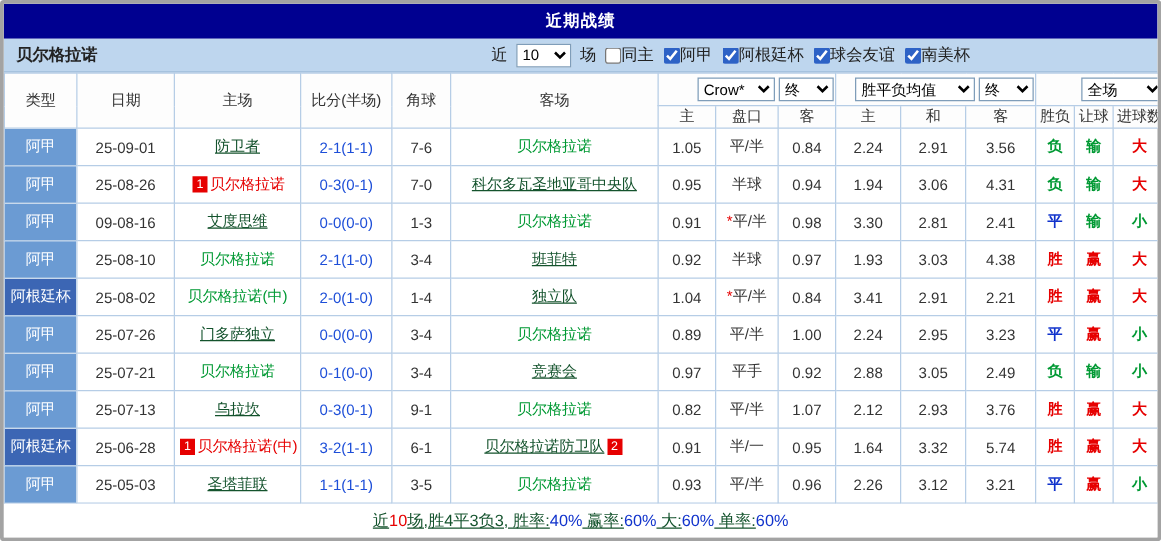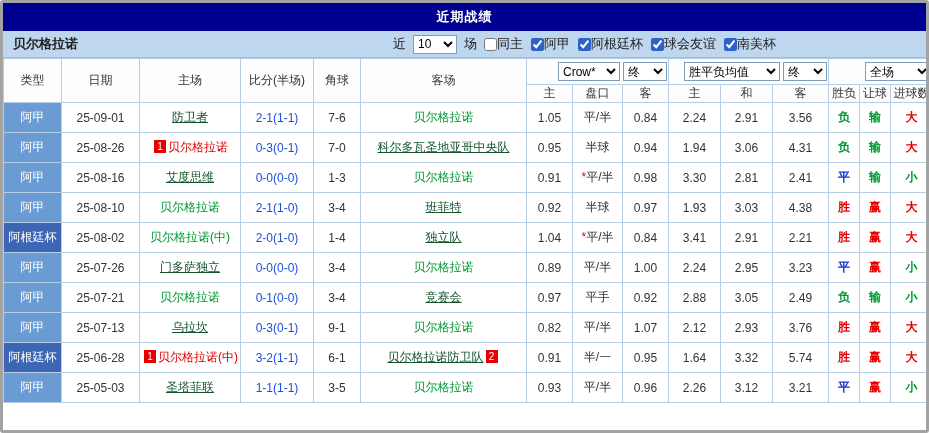"25-08-16" td { text: 25-08-16 -> 09-08-16 }
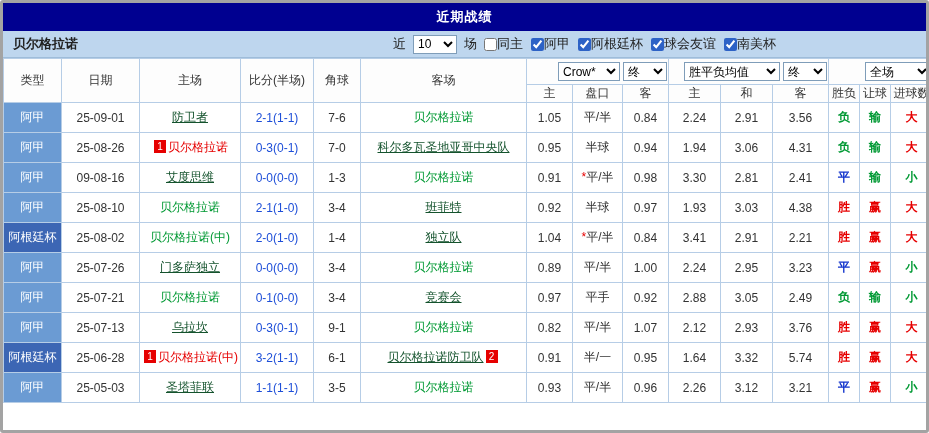"近10场,胜4平3负3, 胜率:40% 赢率:60% 大:60% 单率:60%" div.summary { html: none -> <div> <span><span>近</span><span>10</span><span>场,胜4平3负3, 胜率:</span><span>40%</span><span> 赢率:</span><span>60%</span><span> 大:</span><span>60%</span><span> 单率:</span><span>60%</span></span> </div> }
